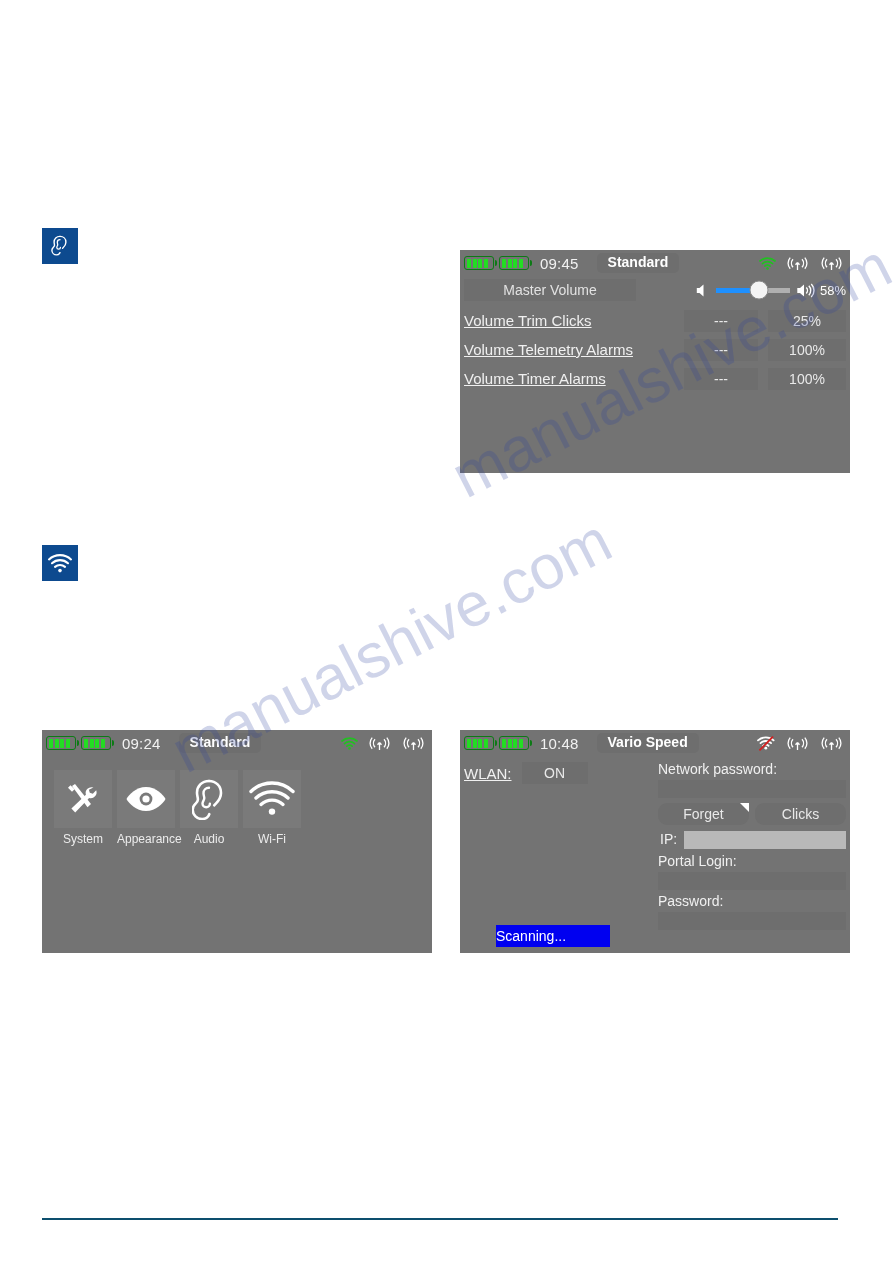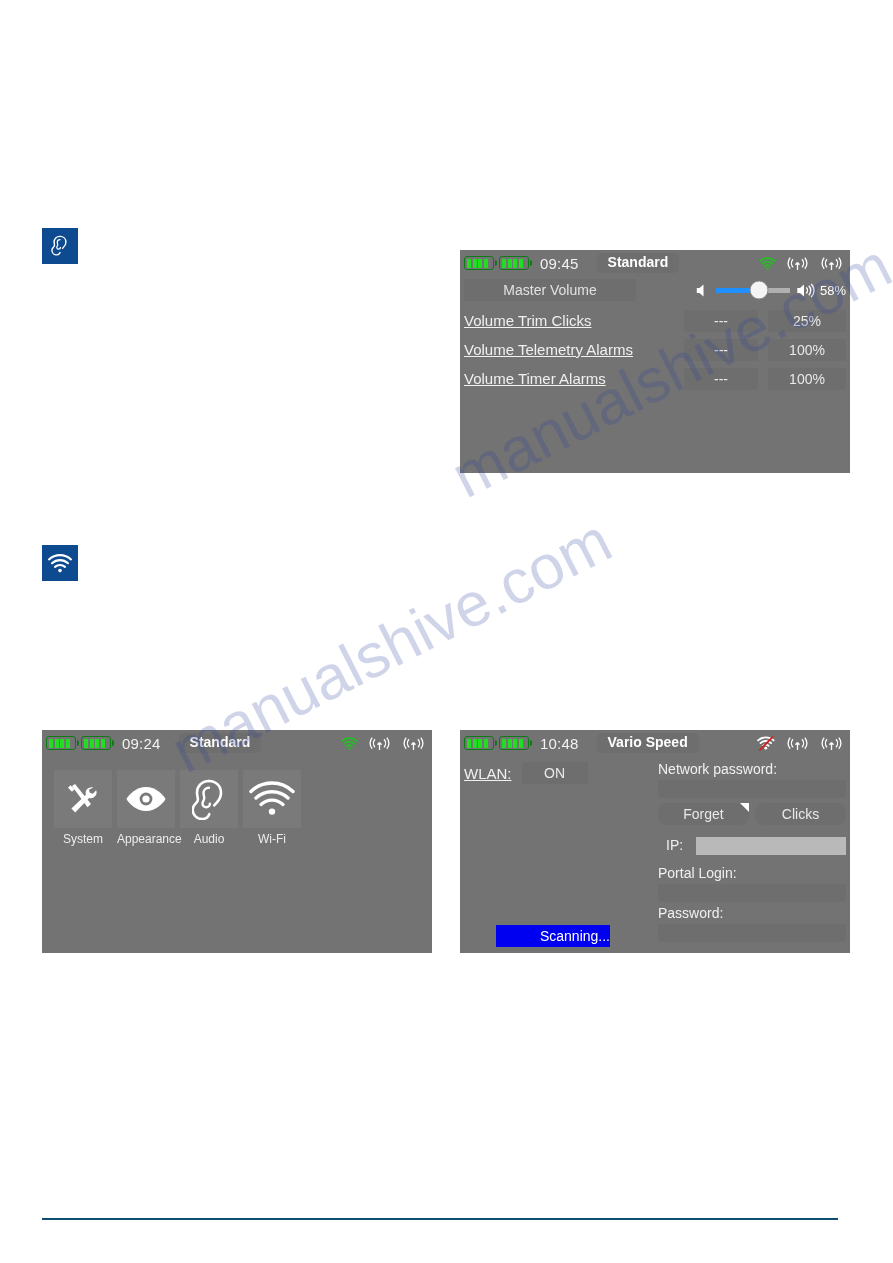"IP:" .ip-row .field-label { margin: 8px -> 2px }
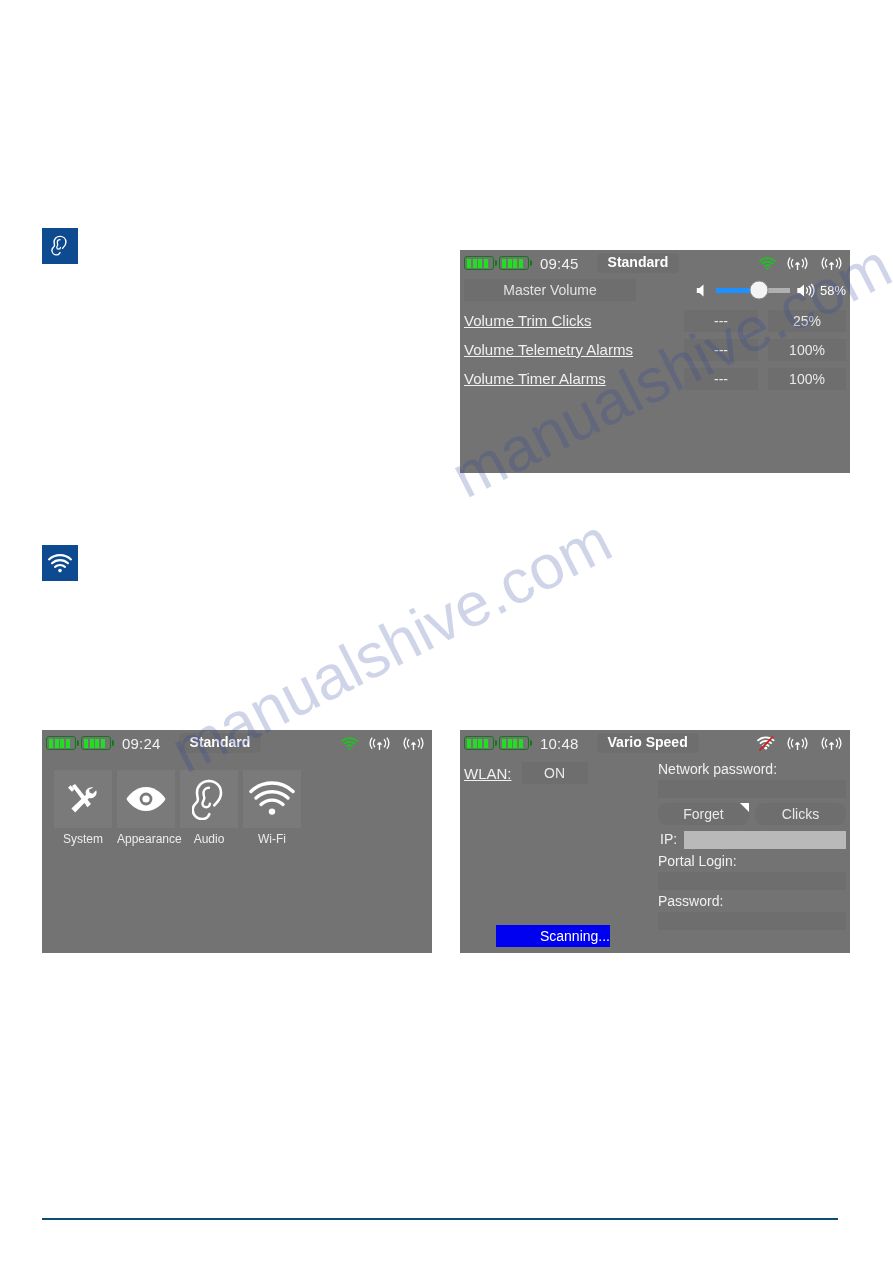"Scanning..." .scanning-btn { text-align: right -> left }
